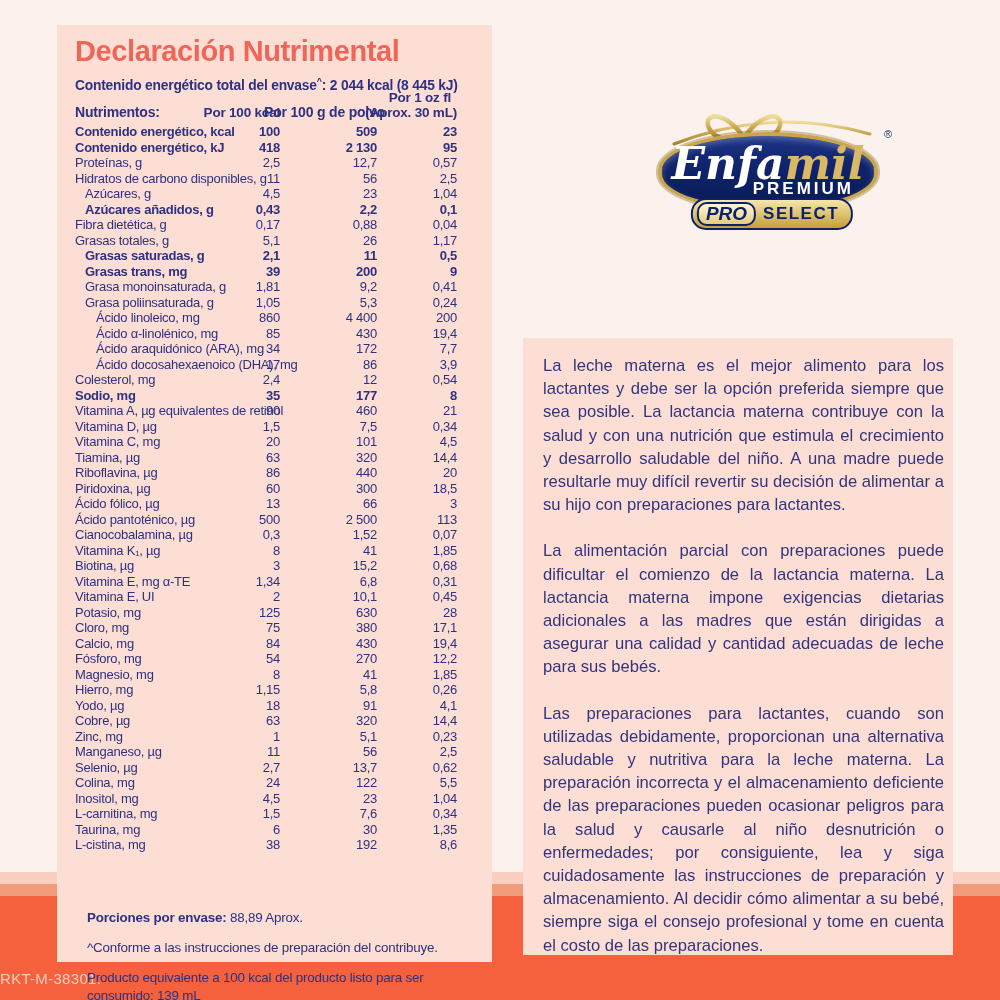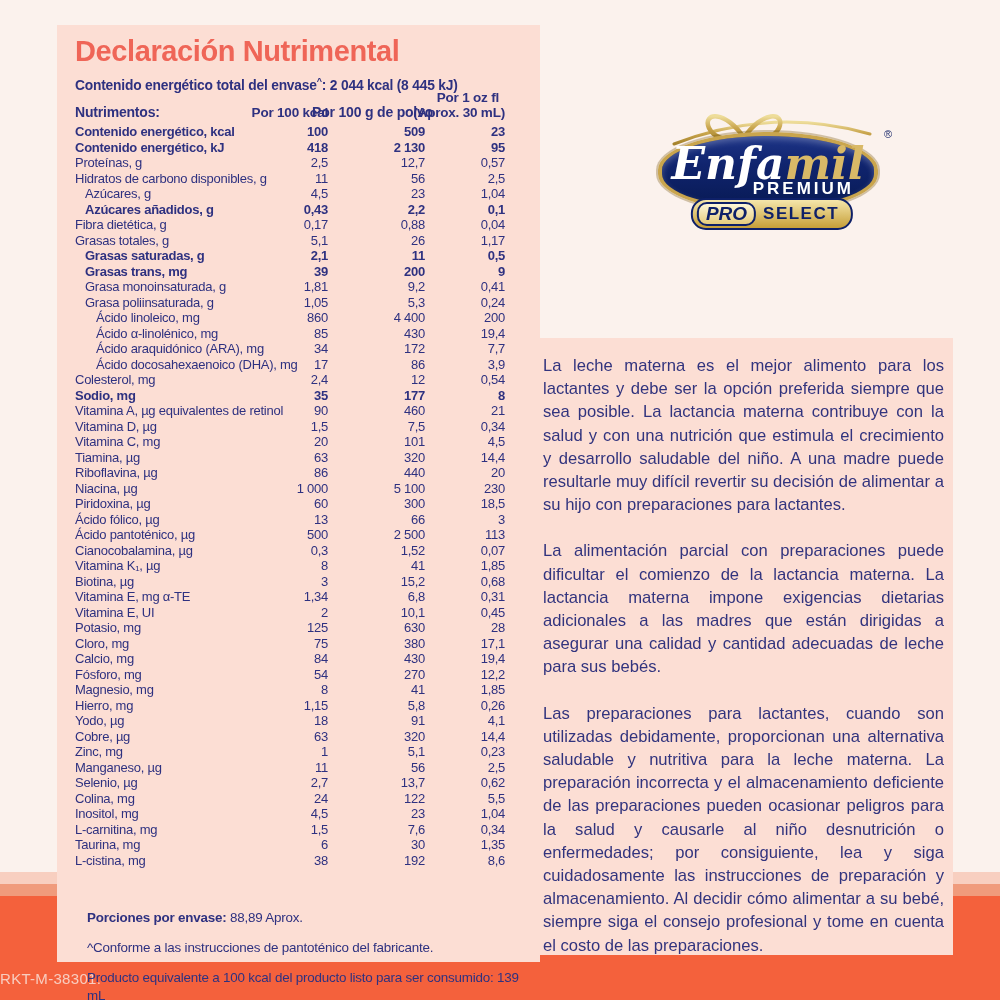"Declaración Nutrimental" .nutrition-panel { padding-left: 48px -> none }
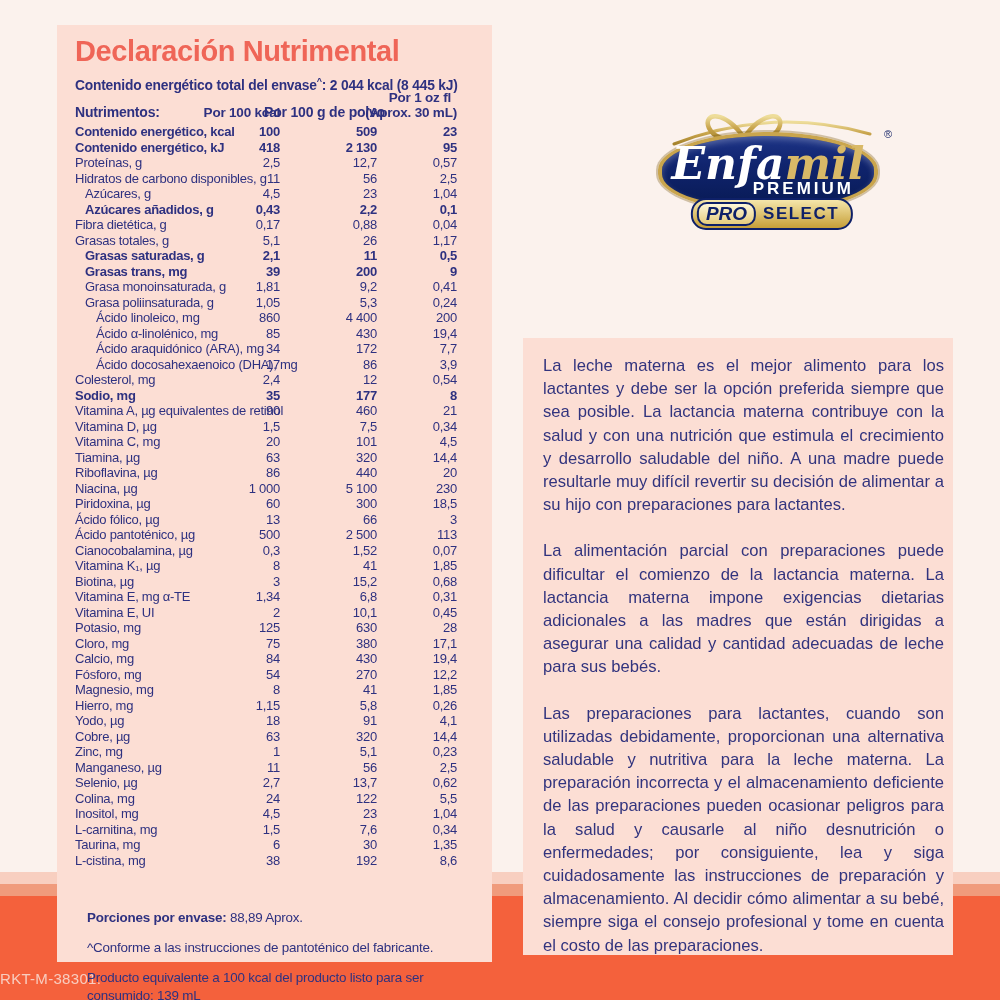"Niacina, µg" div.row { html: <div><span>Niacina, µg</span><span>1 000</span><span>5 100</span><span>230</span></div> -> none }
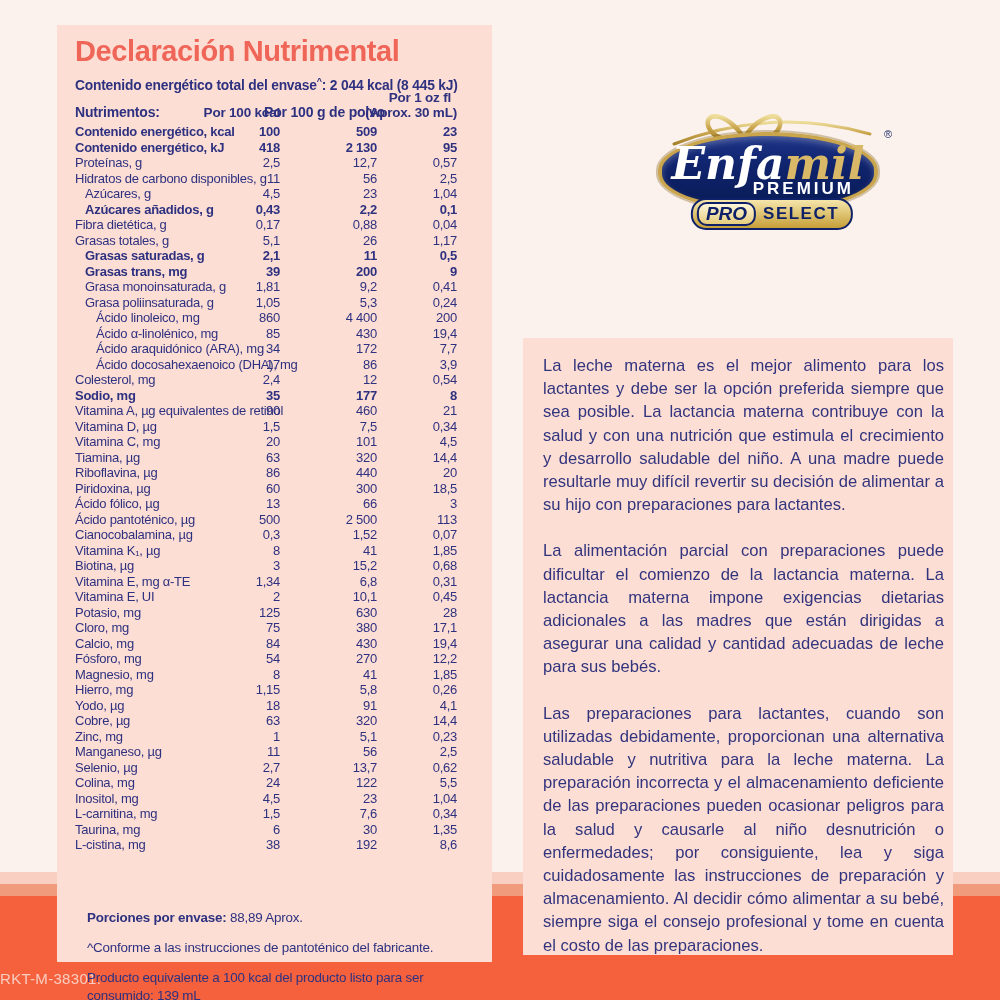"^Conforme a las instrucciones de" p { text: pantoténico del fabricante -> preparación del contribuye }
